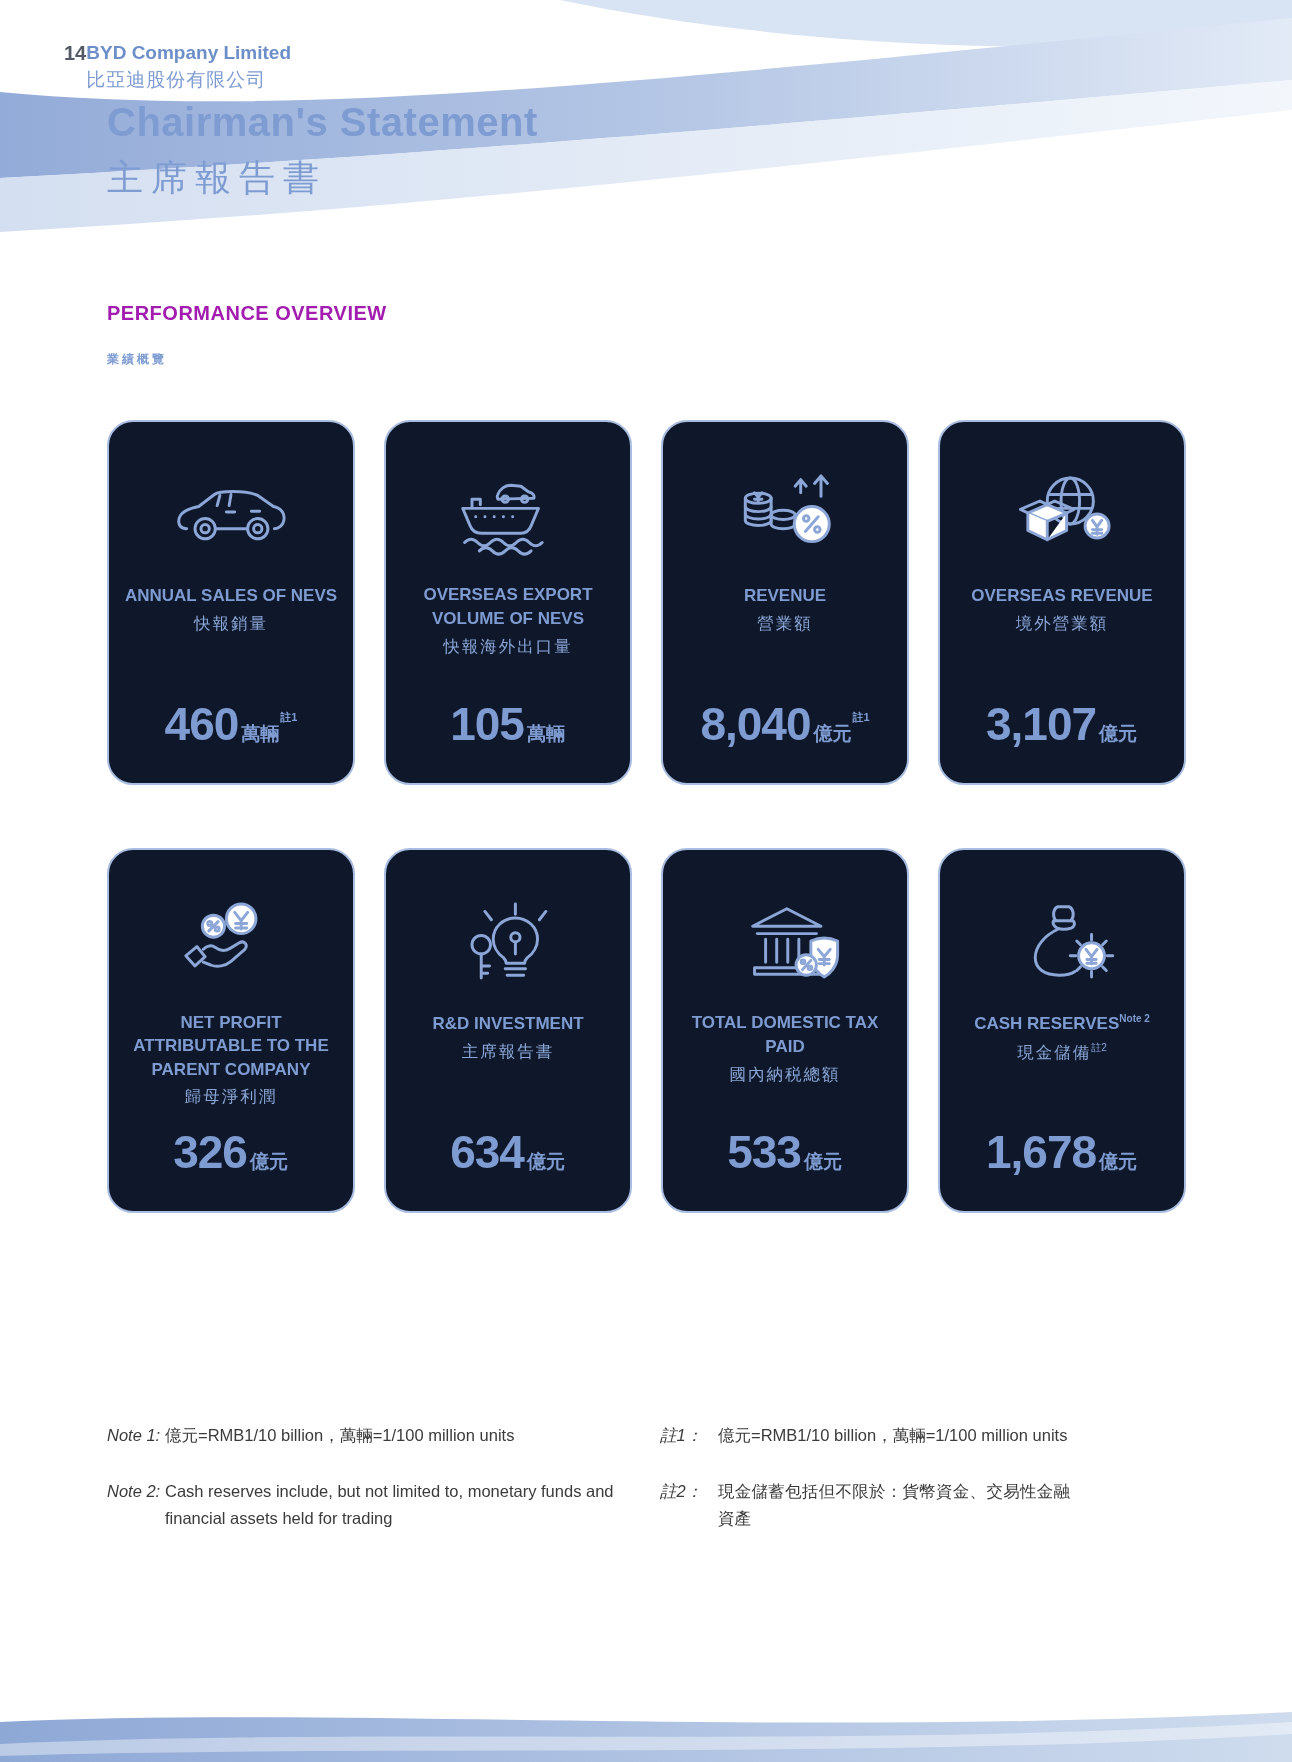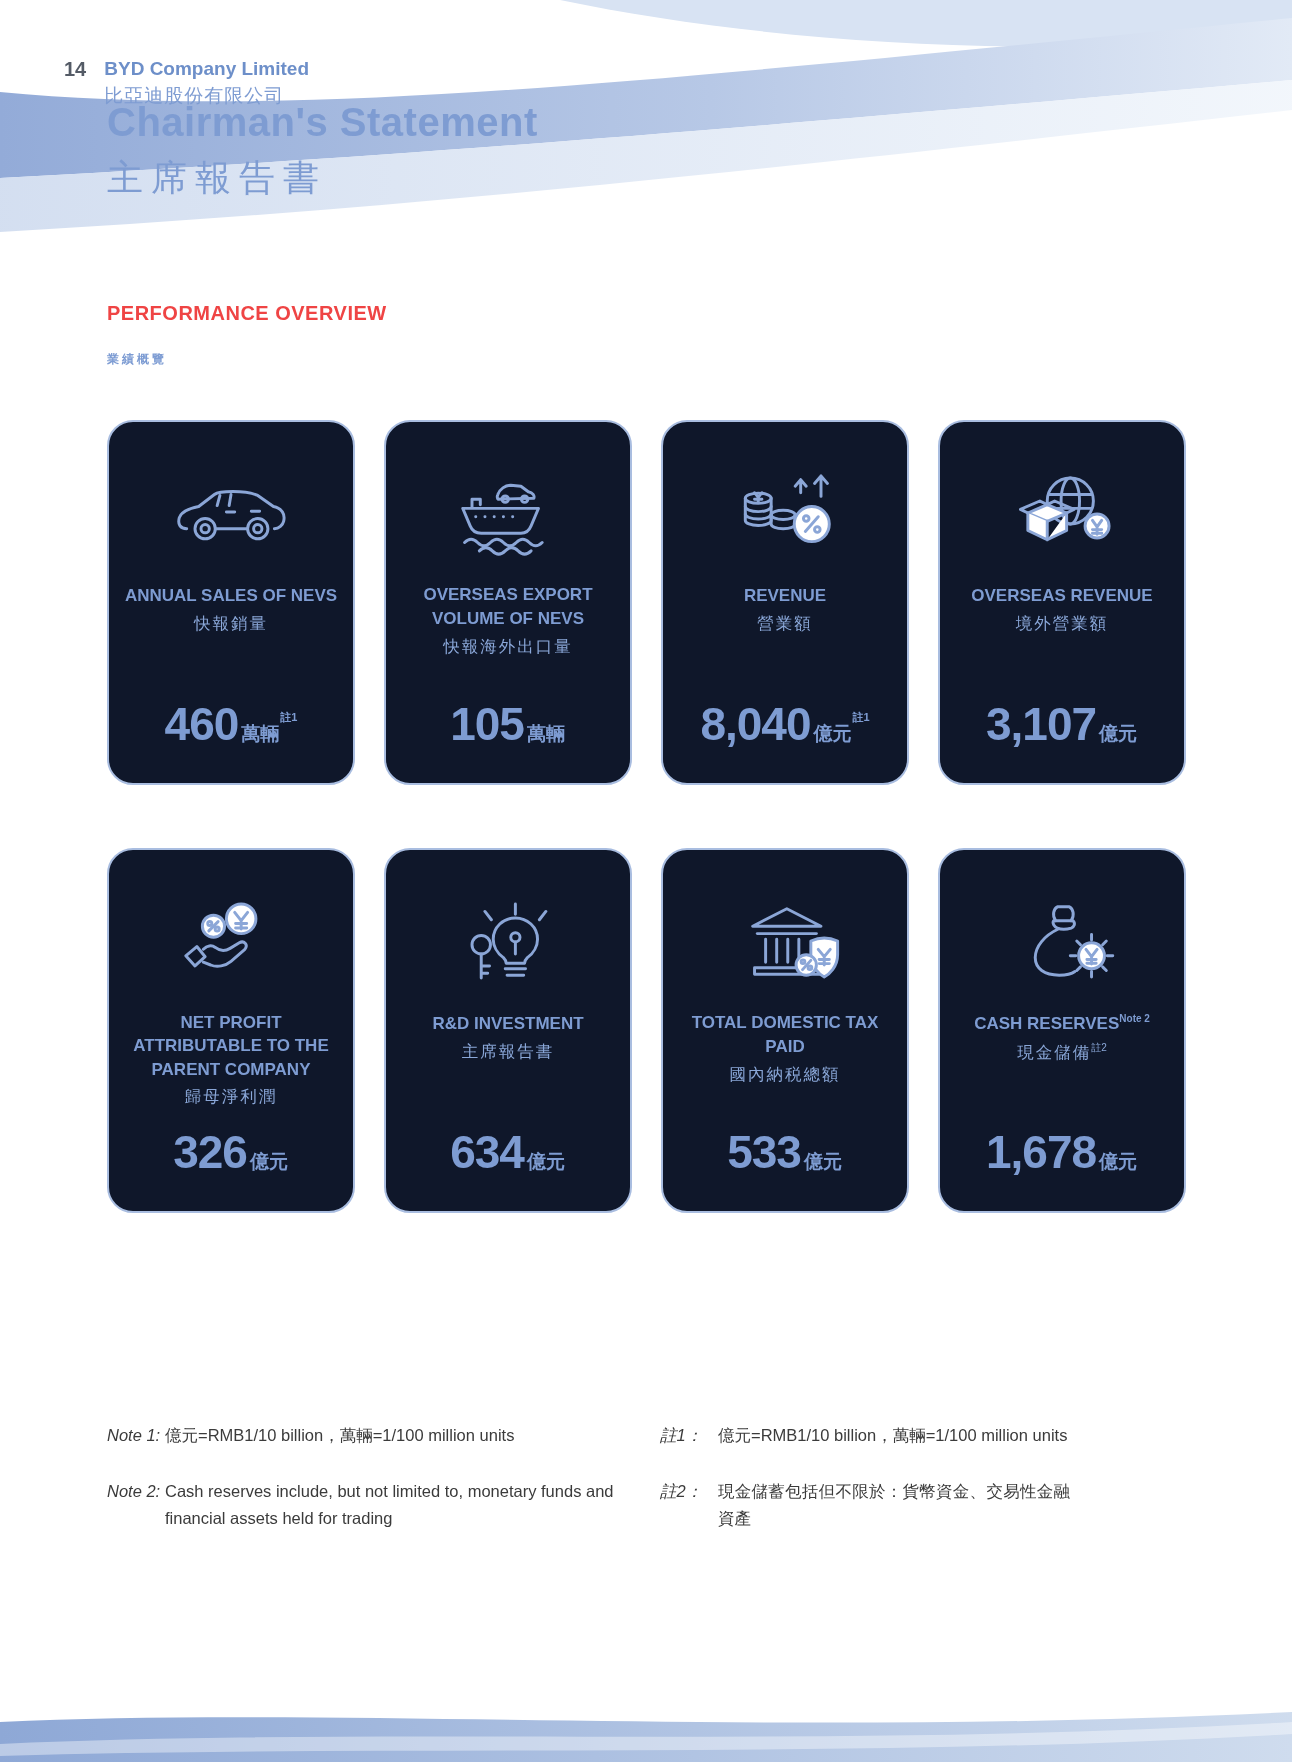"14" .page-head { gap: 18px -> none; top: 58px -> 42px }
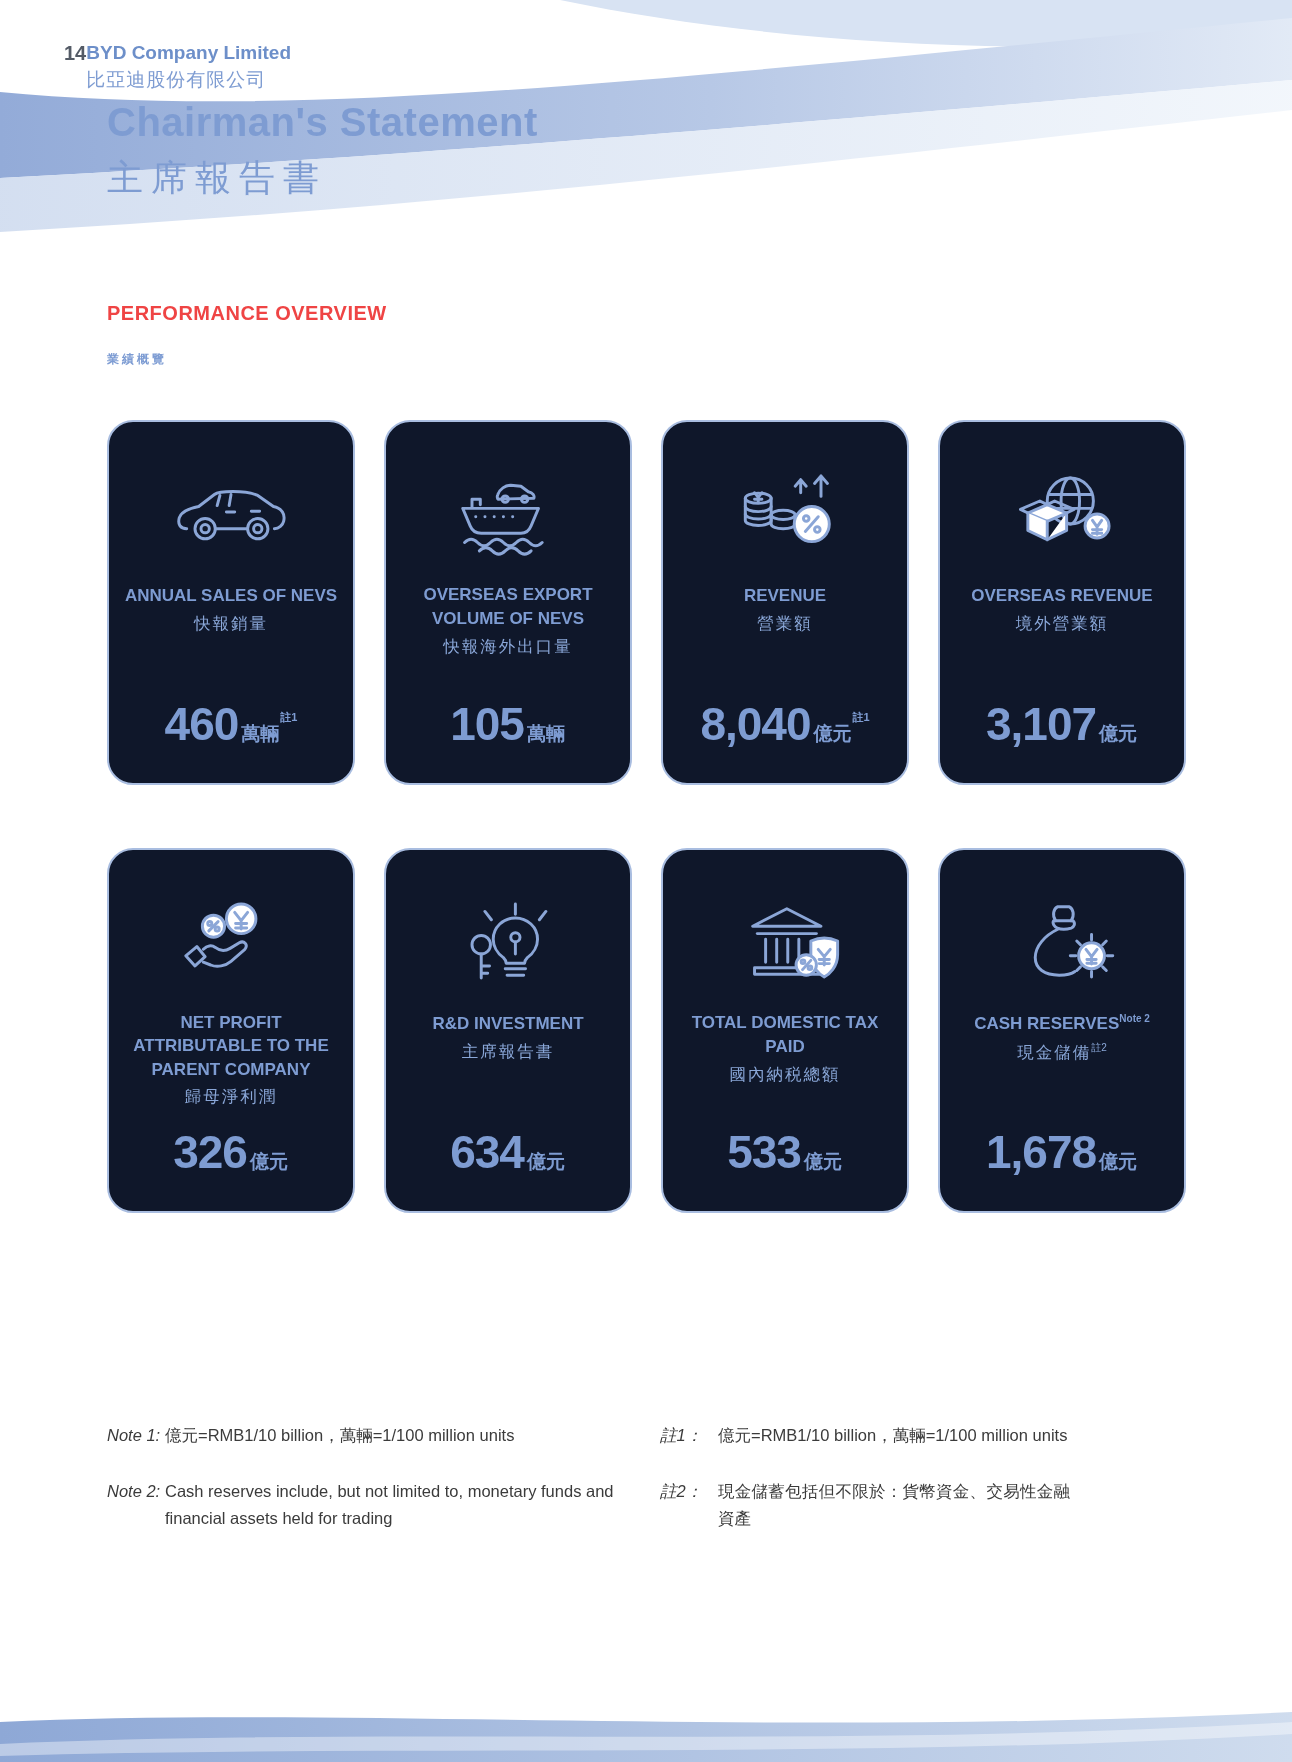"PERFORMANCE OVERVIEW" .section-en { color: #ef4444 -> #a21caf }
